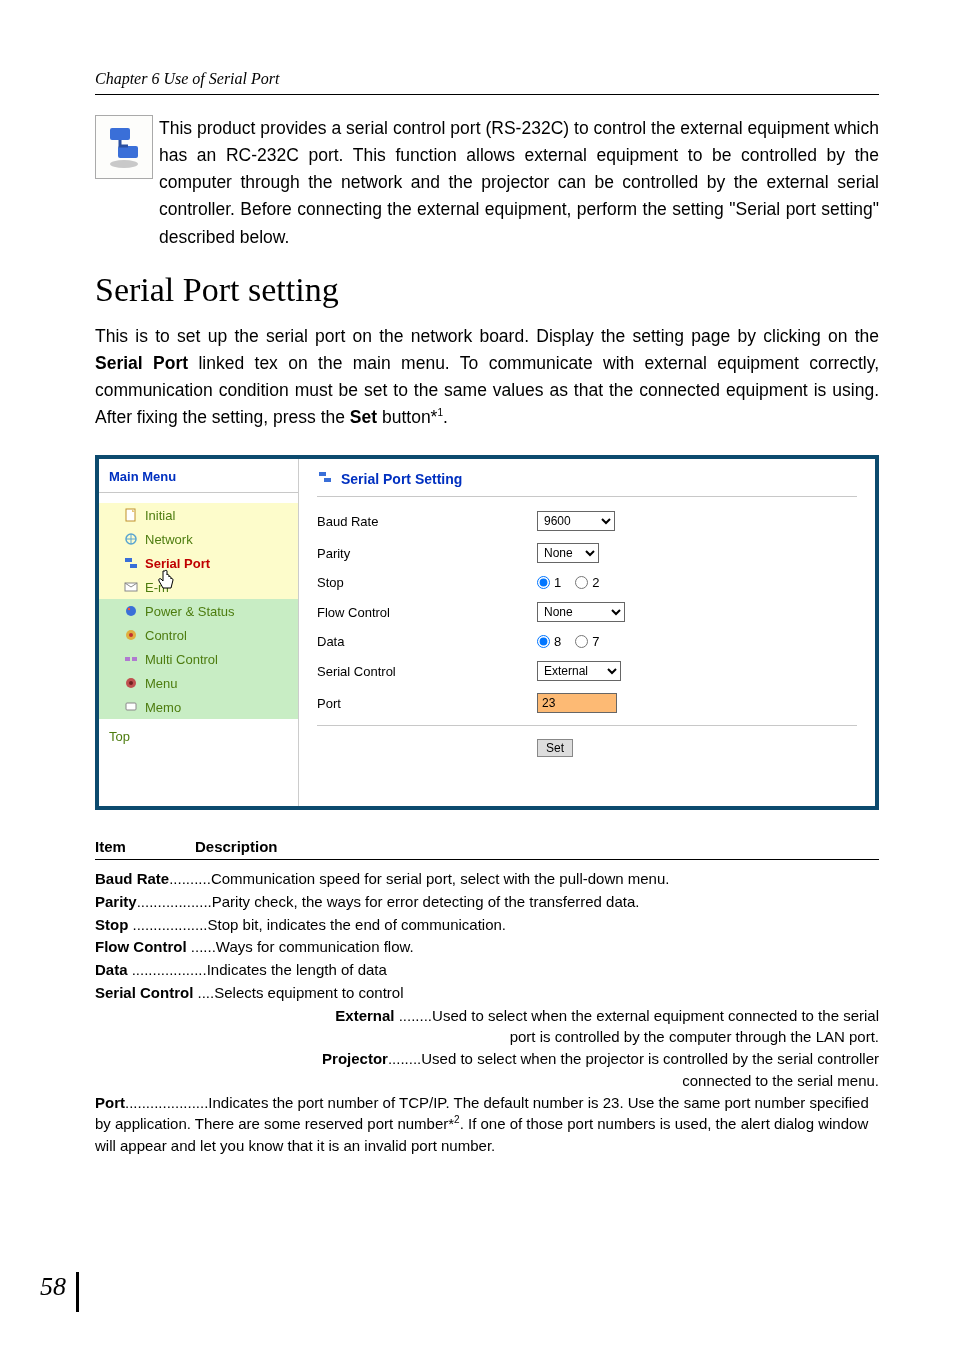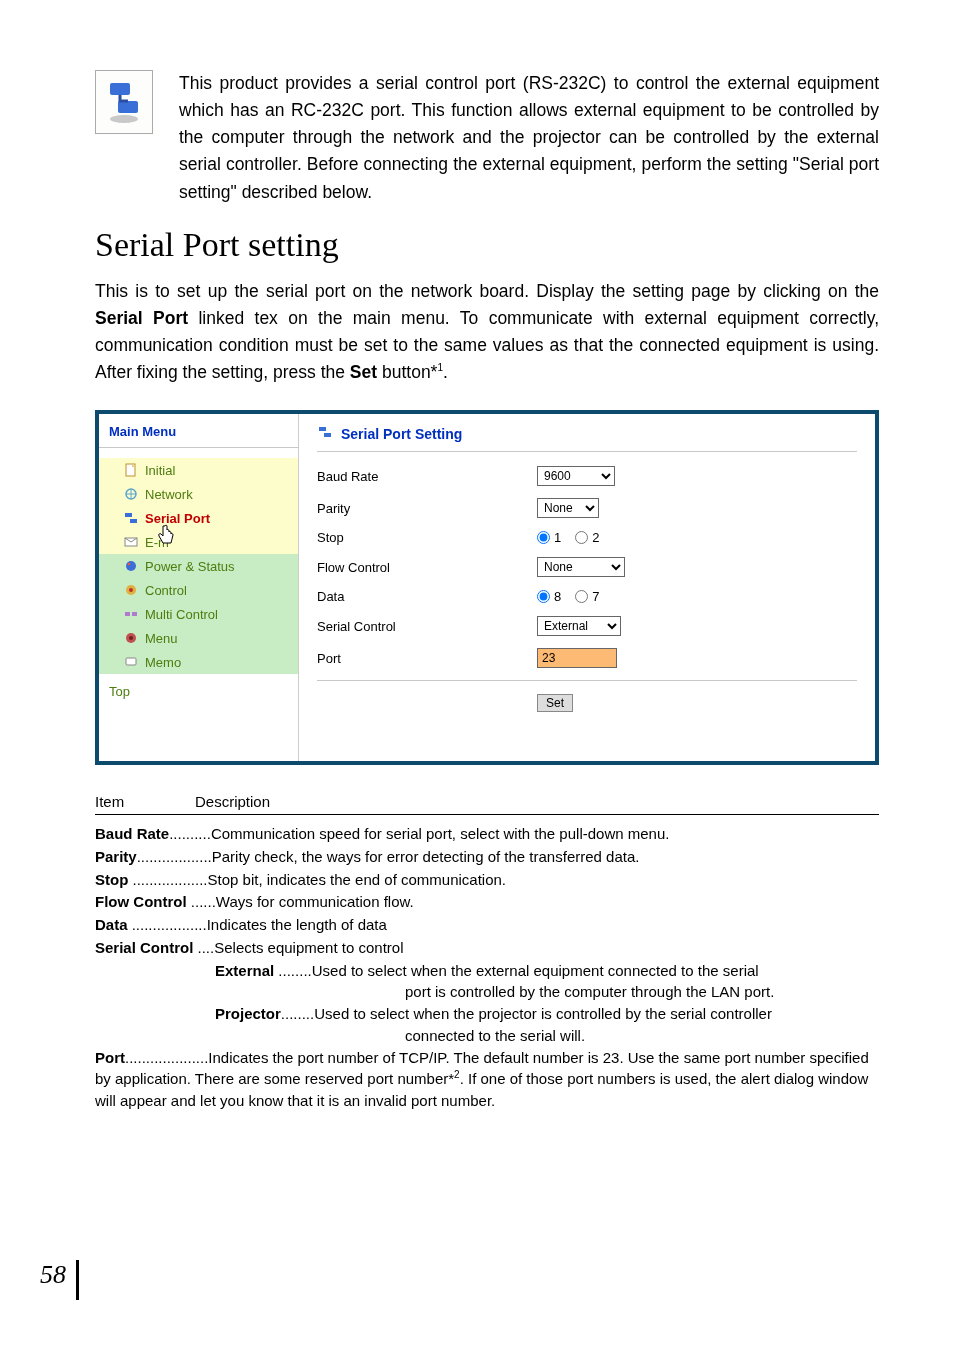"Chapter 6 Use of Serial" div.chapter-header { html: none -> <div>Chapter 6 Use of Serial Port</div> }
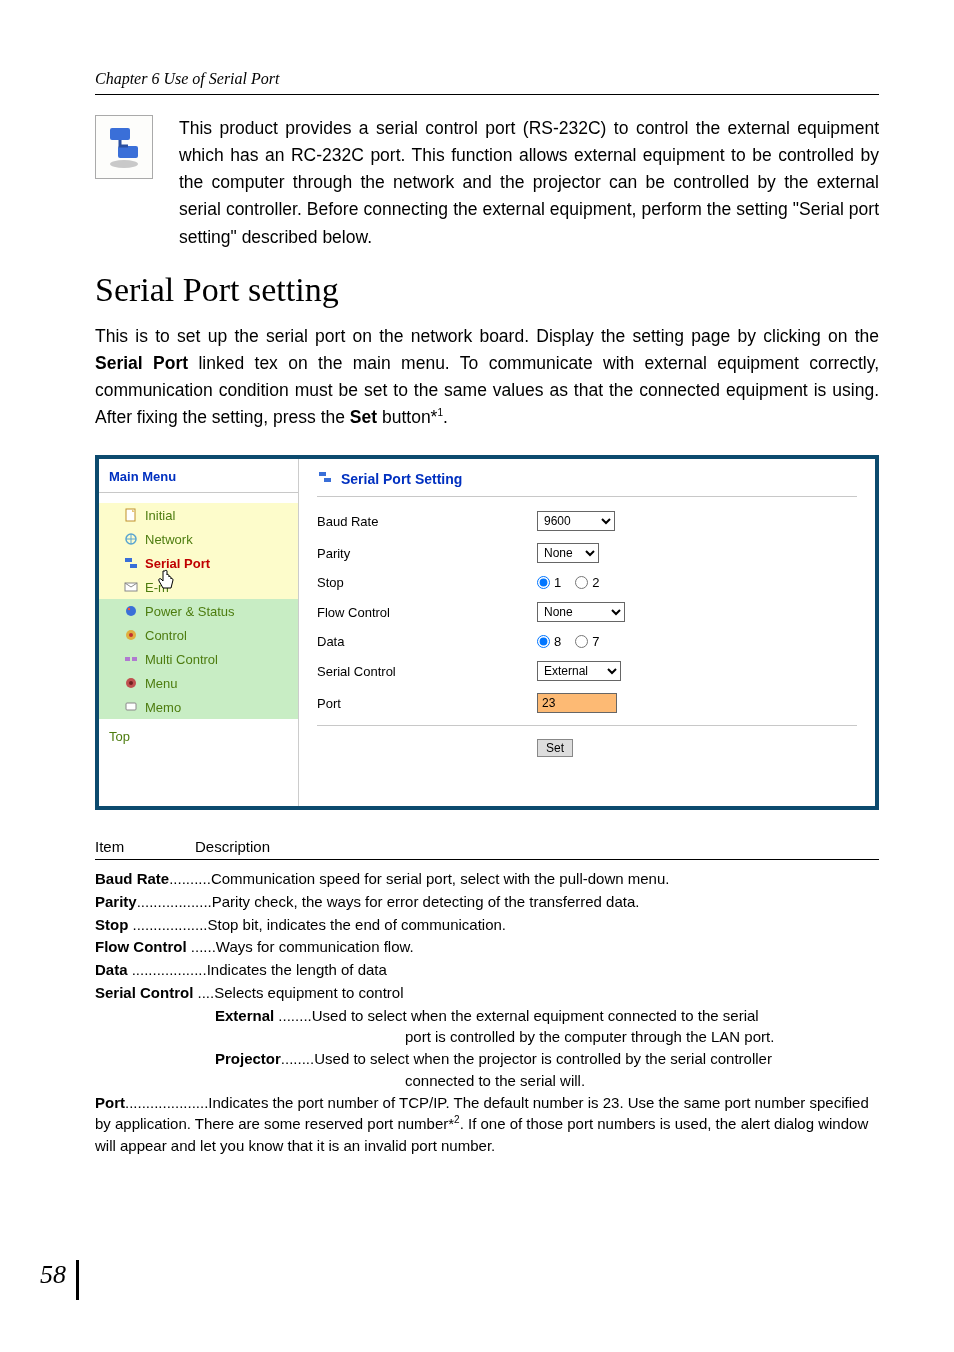"This product provides a serial" .intro-block { gap: 26px -> 6px }
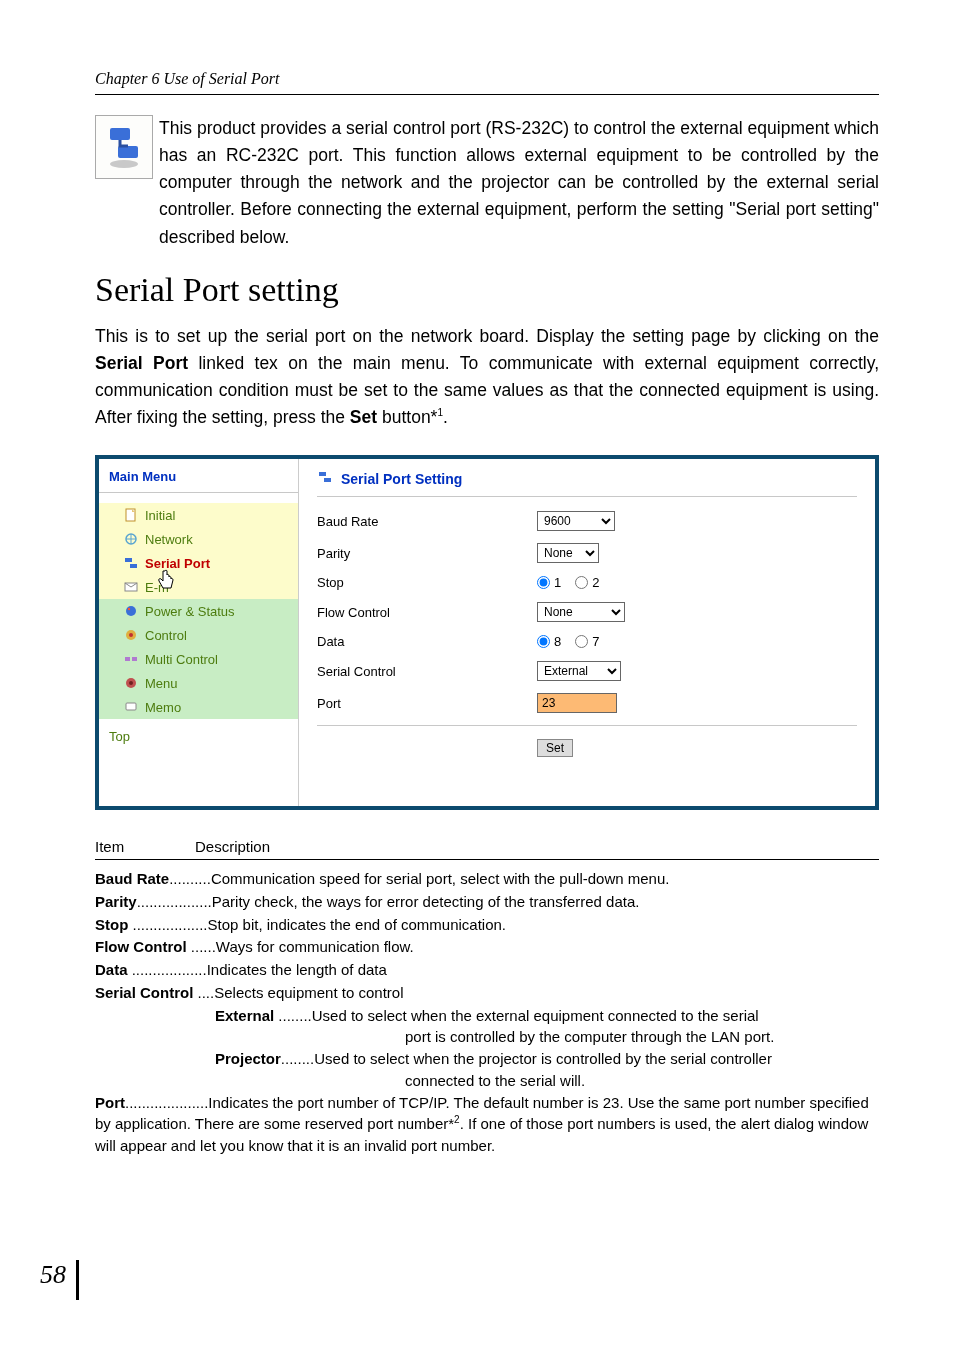"Item" .desc-header { font-weight: normal -> bold }
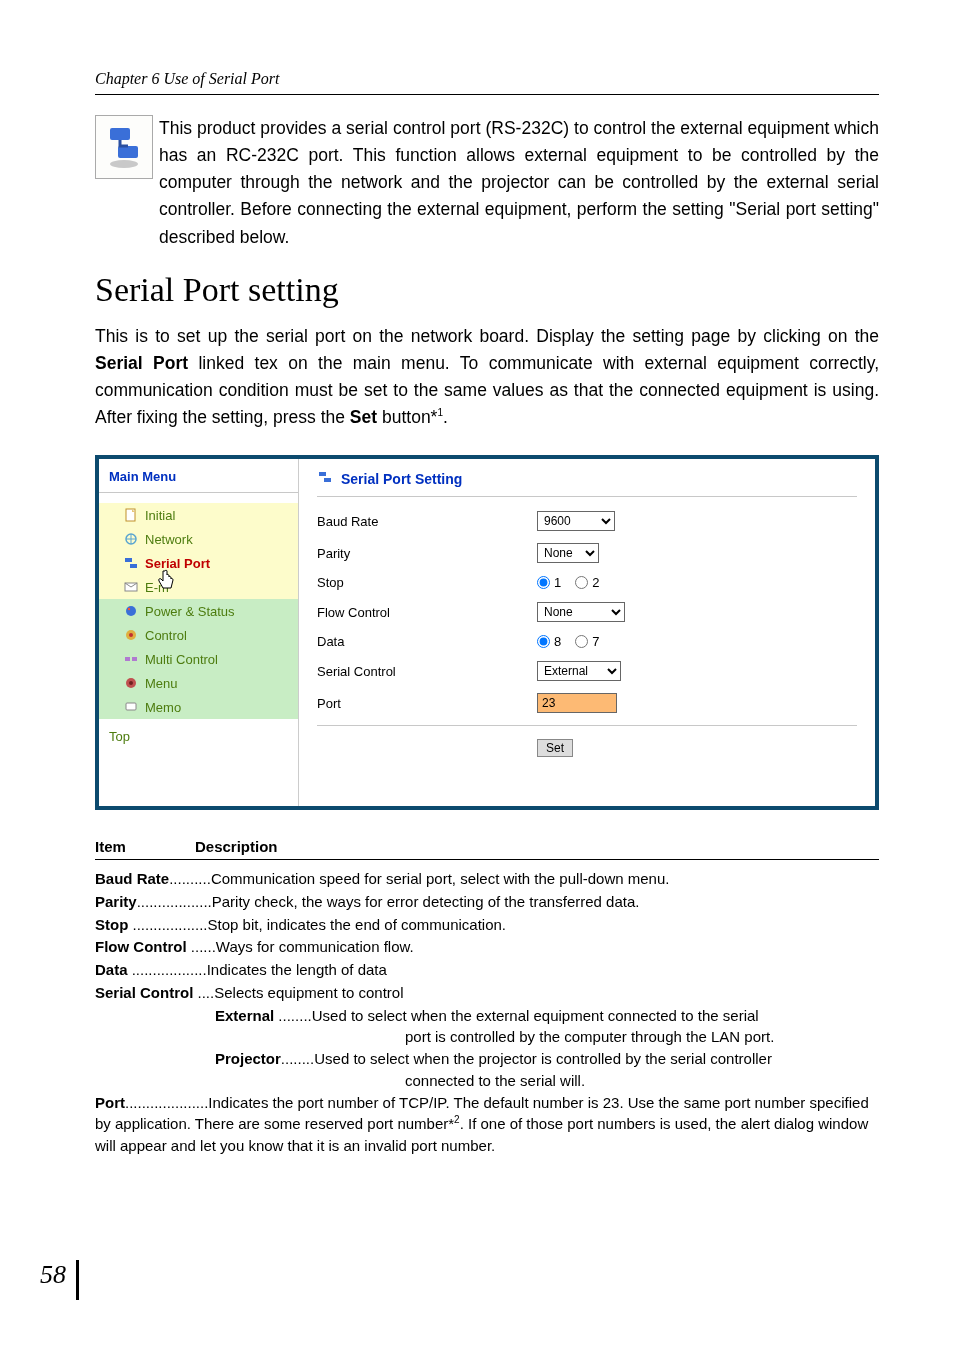"External ........Used to select when" .desc-sub { text-align: none -> right }
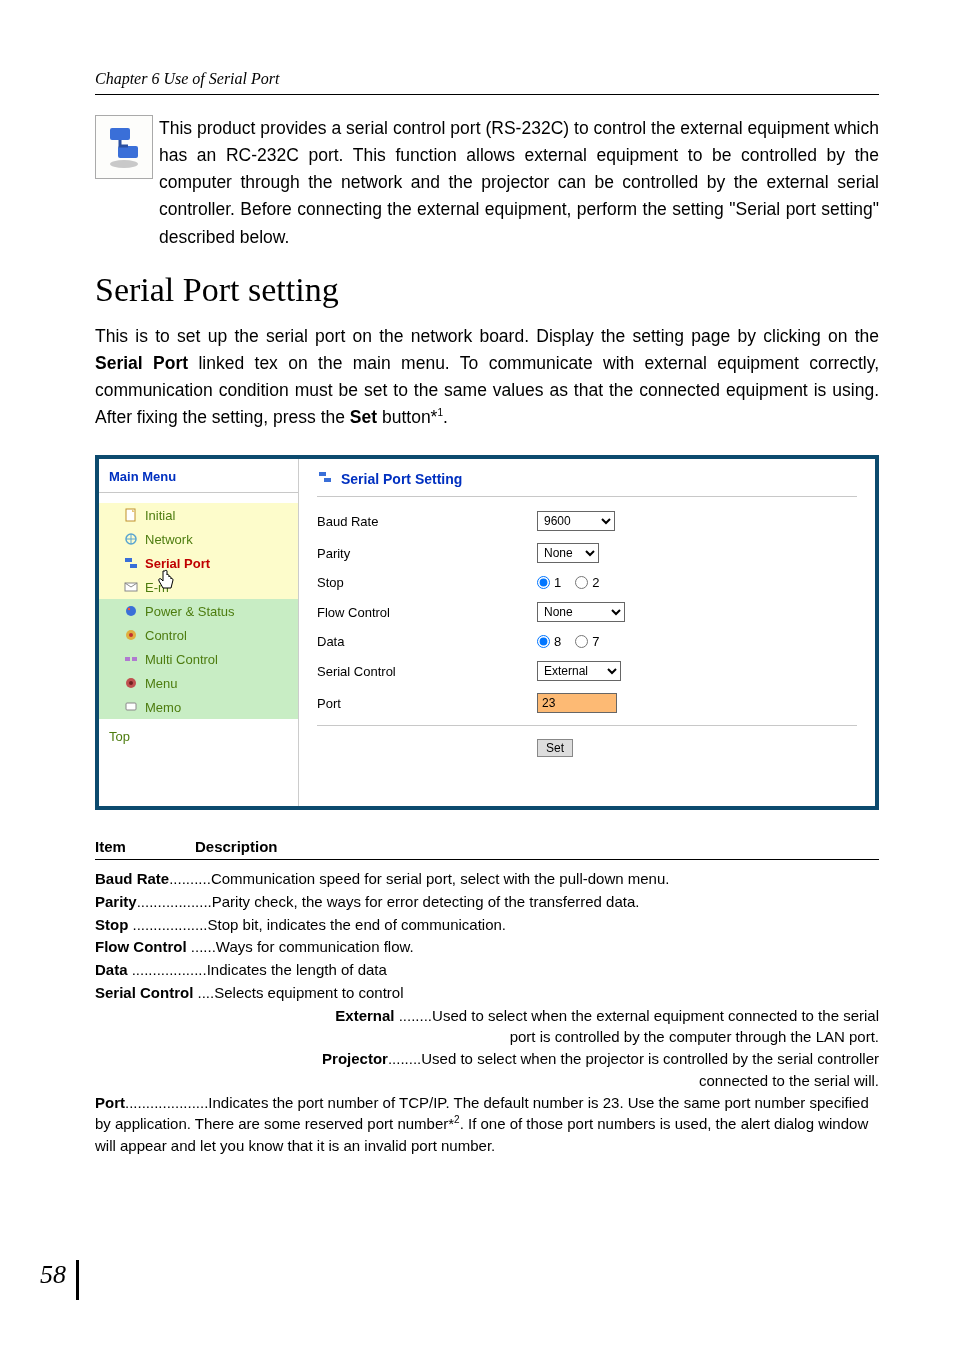"connected to the serial will." span.sub-cont { text: will -> menu }
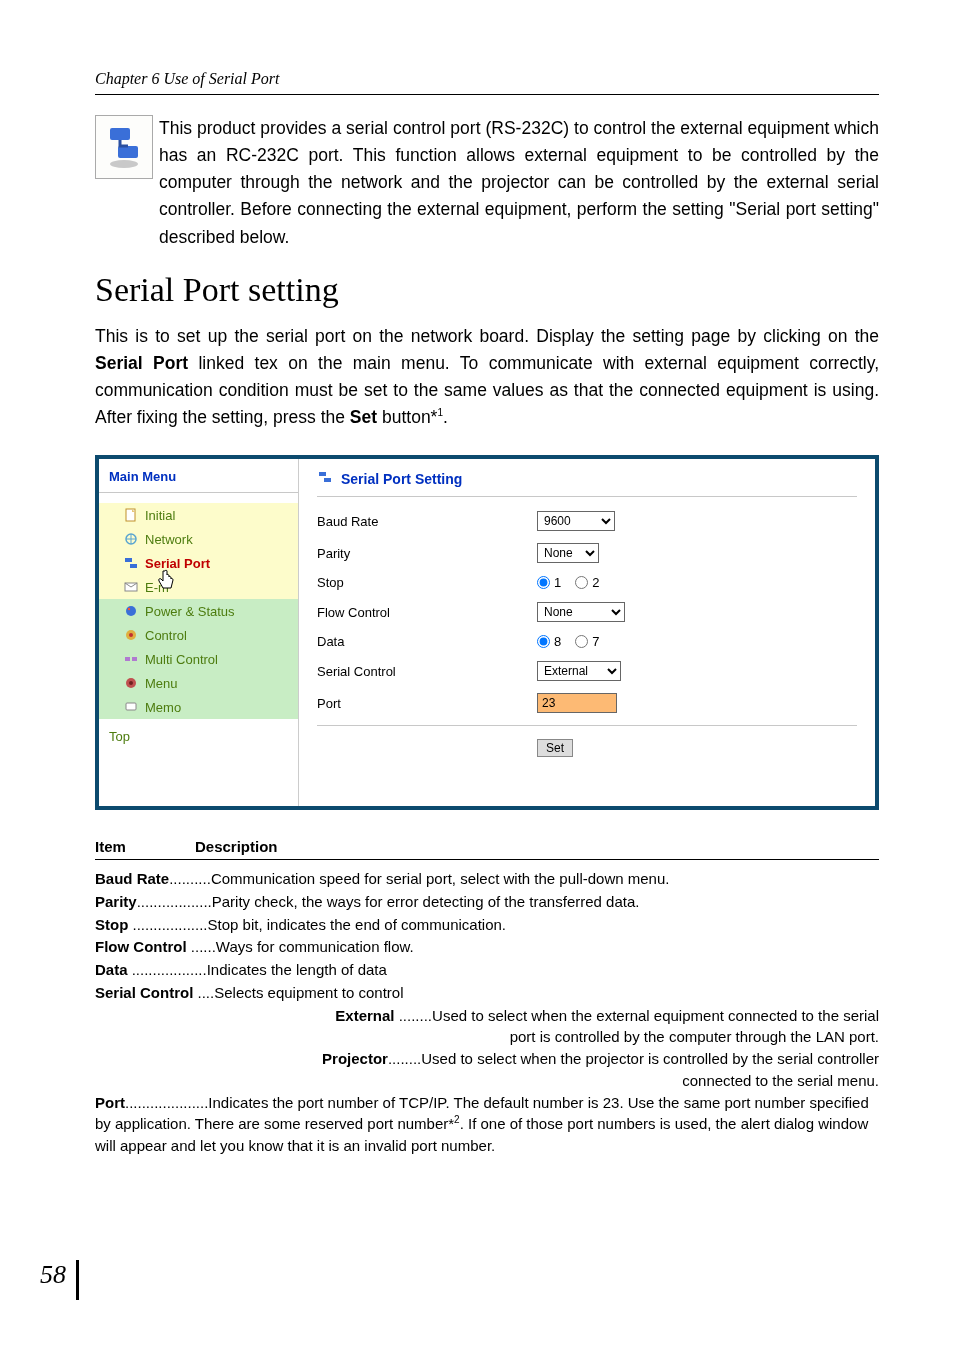"58" .page-num { bottom: 52px -> 40px }
